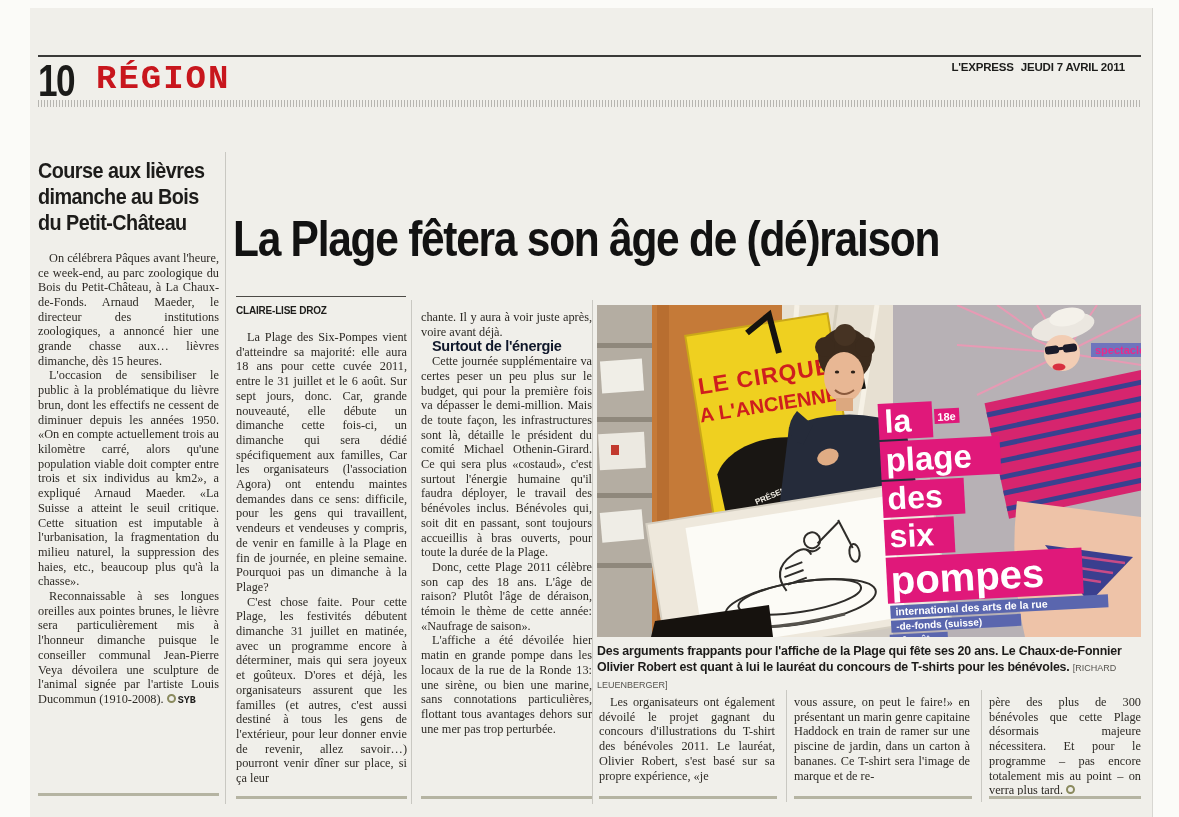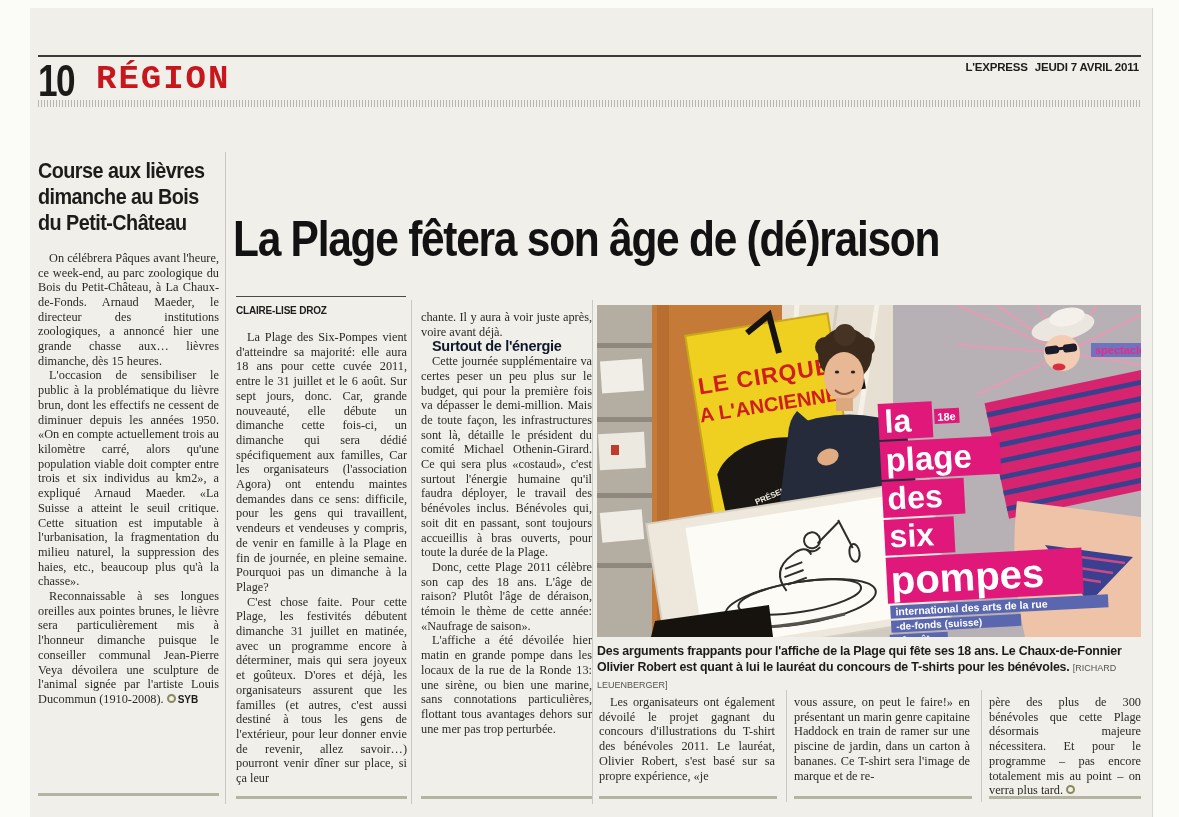"L'EXPRESS JEUDI 7 AVRIL 2011" .masthead { right: 40px -> 54px }
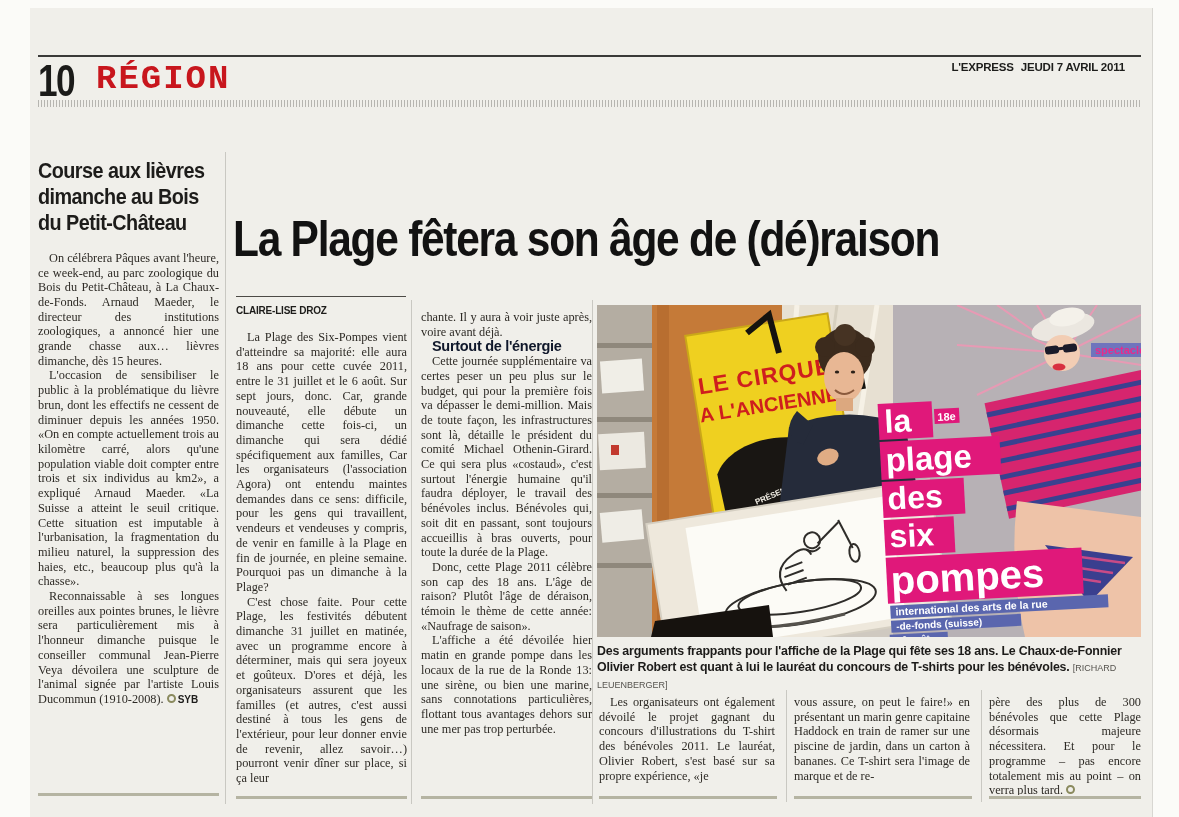"Des arguments frappants pour l'affiche" span { text: 18 -> 20 }
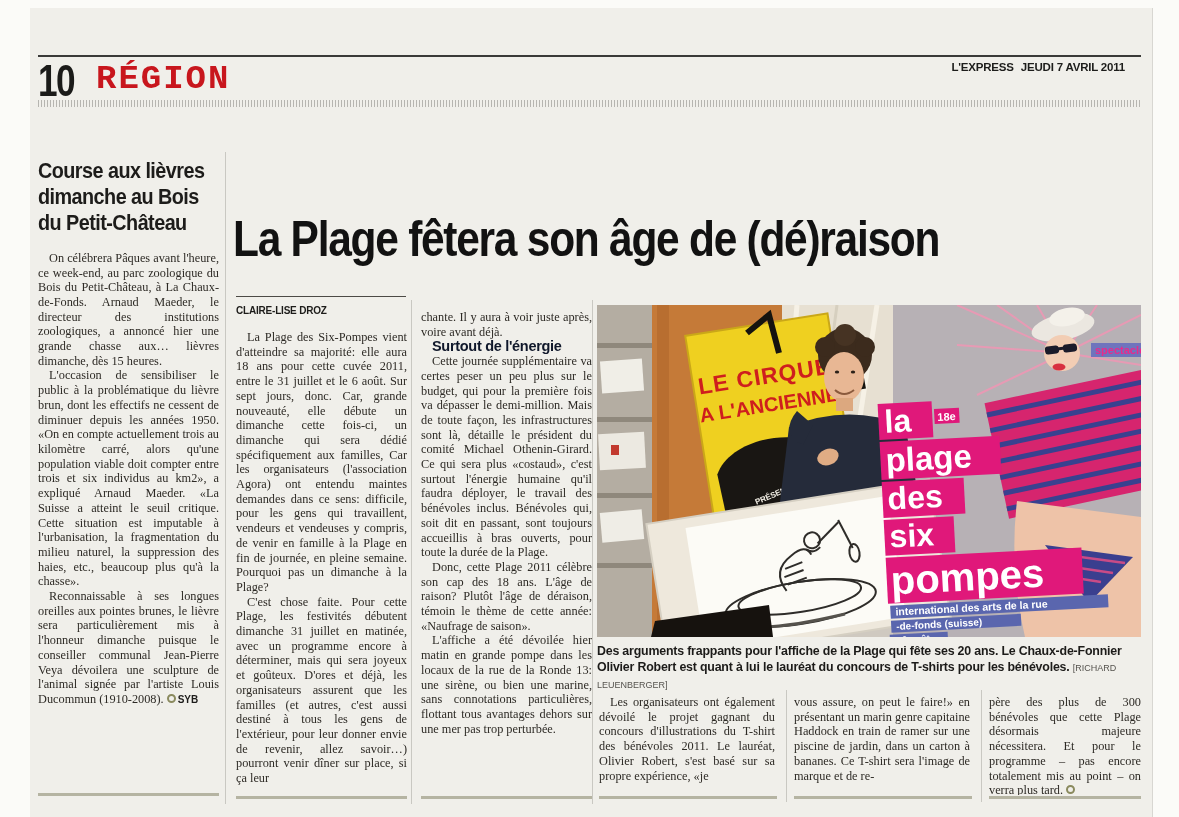"SYB" .sig { font-family: Liberation Sans, sans-serif -> Liberation Mono, monospace }
